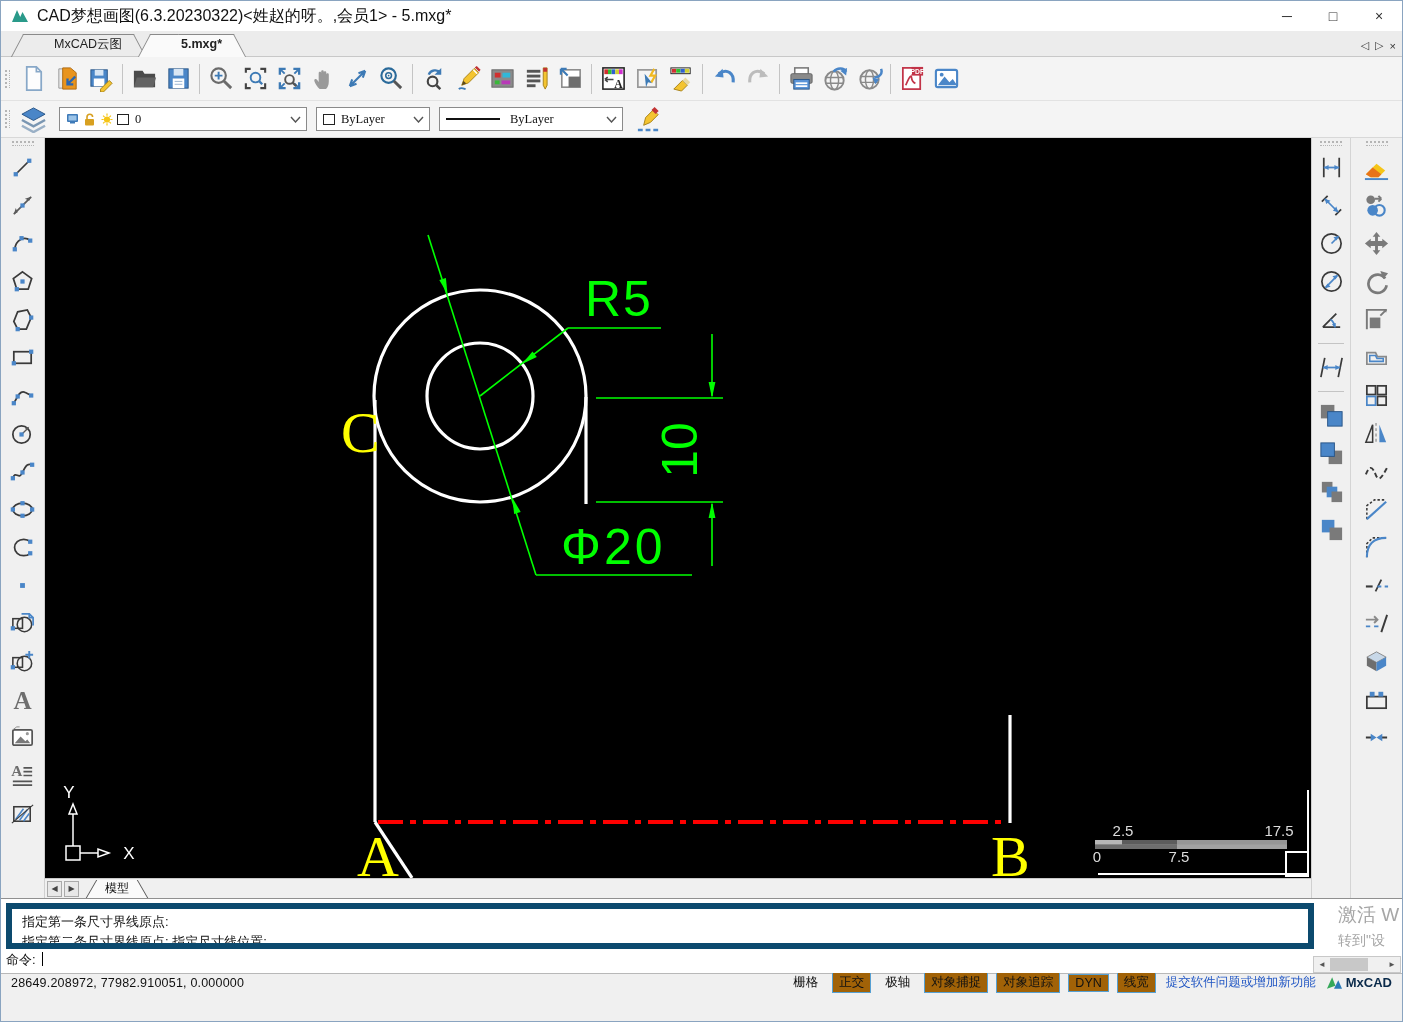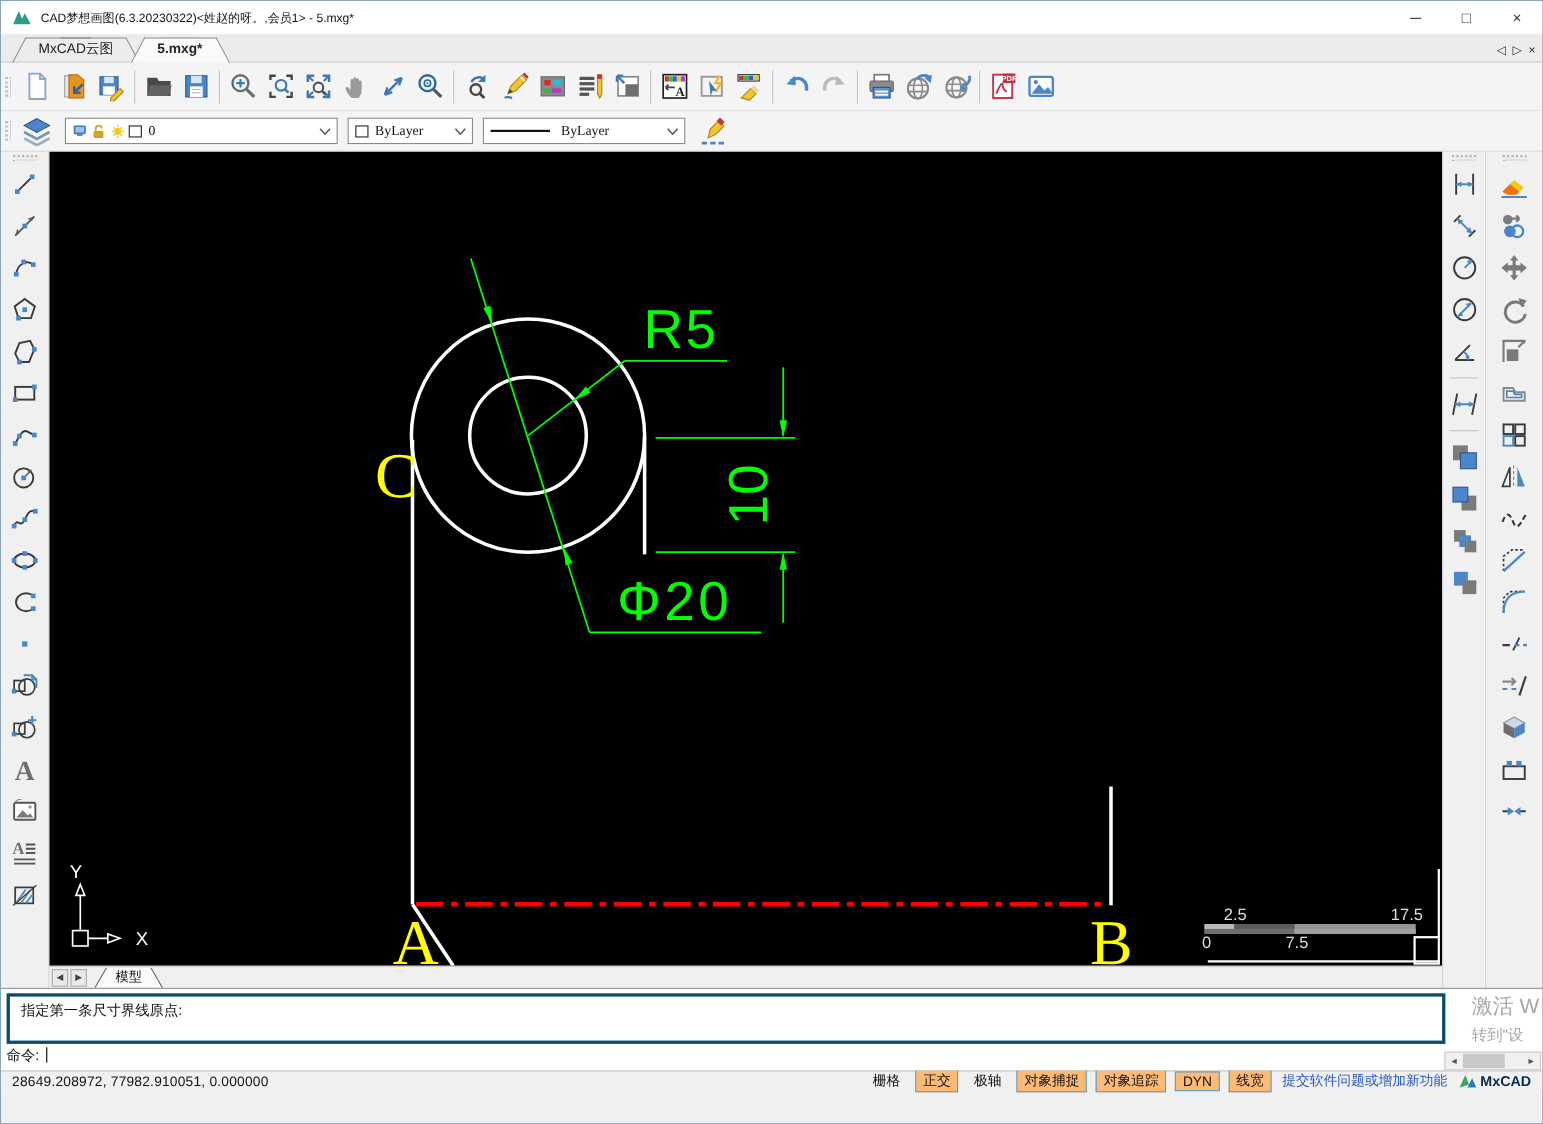"CAD梦想画图(6.3.20230322)<姓赵的呀。,会员1> -" #titlebar .title { font-size: 11px -> 16px }
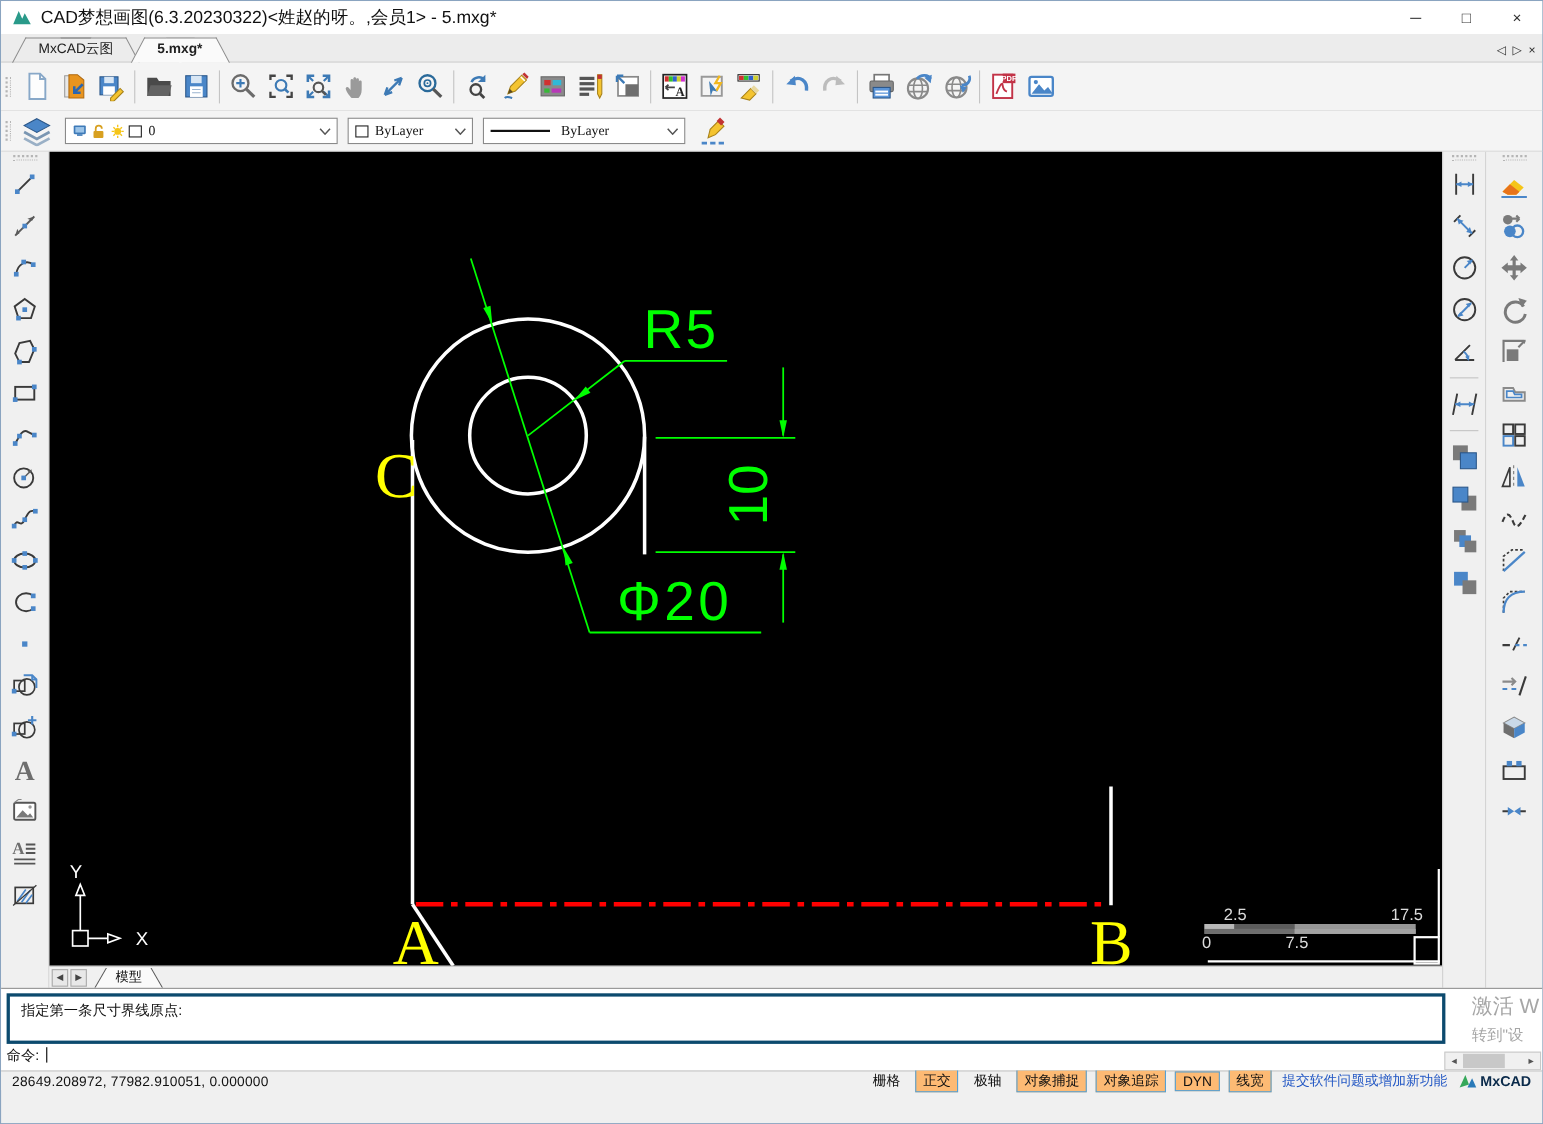"MxCAD云图" .tab span { margin-left: none -> 19px }
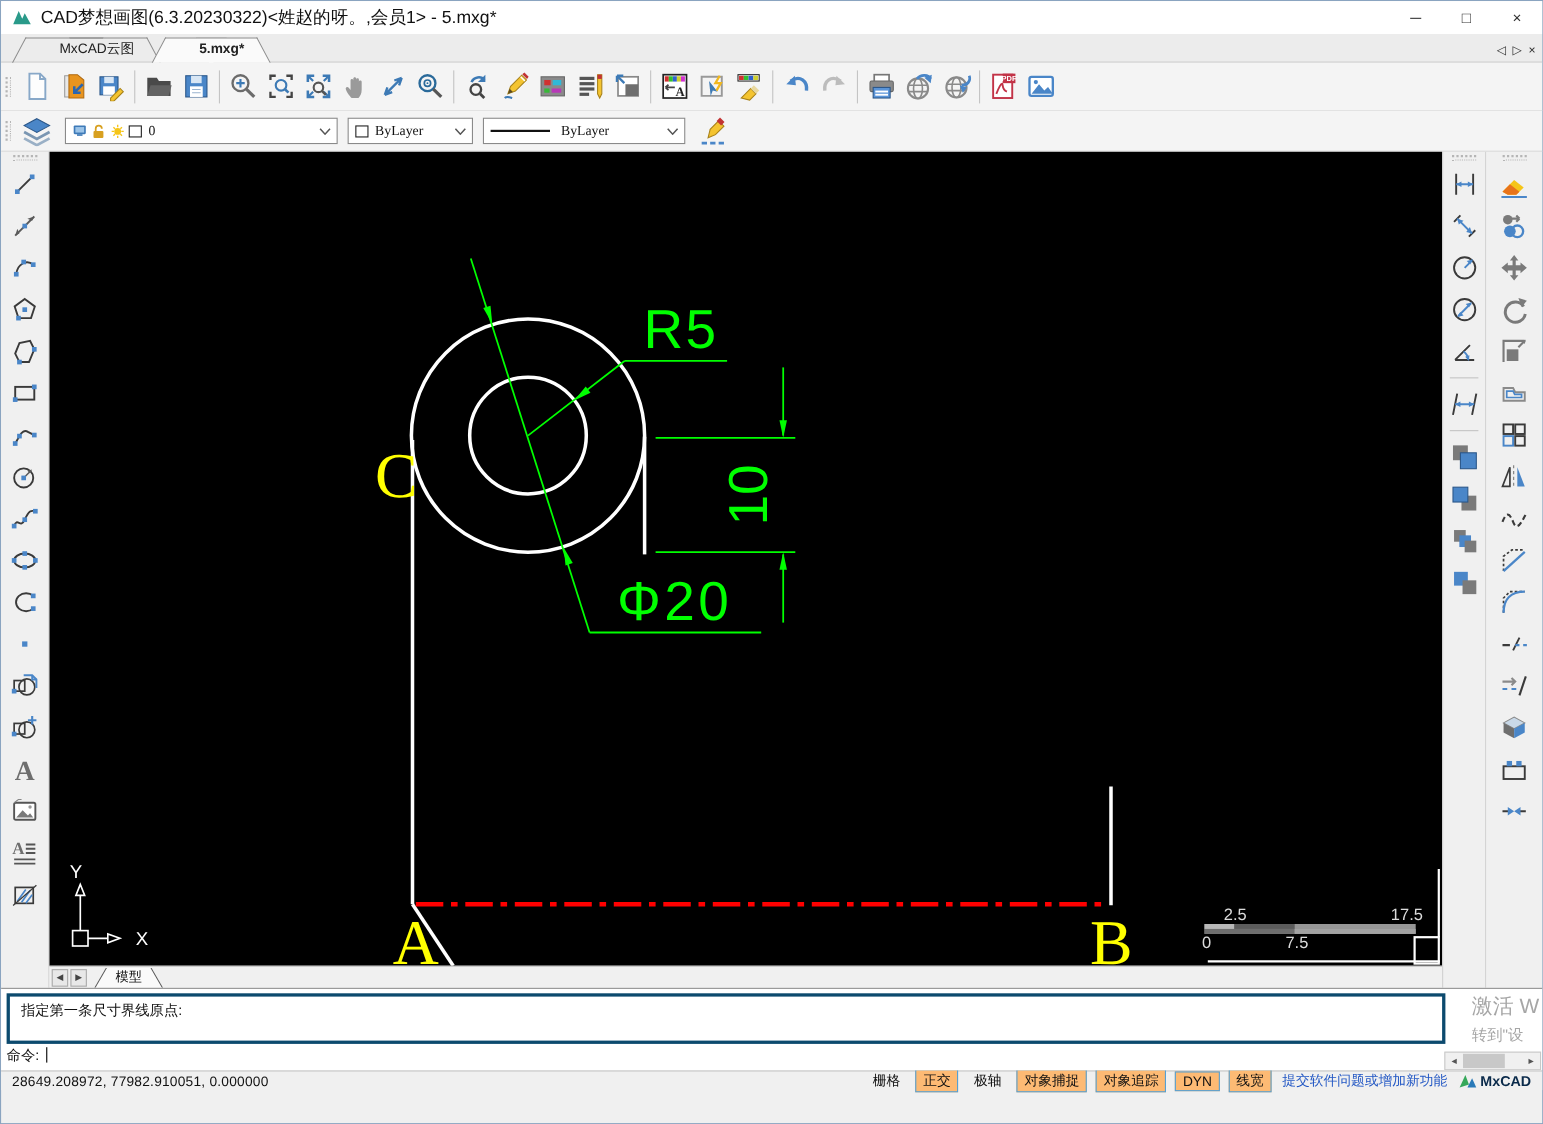"指定第一条尺寸界线原点:" #cmd-history { border: 3px solid #0c4a6e -> 6px solid #0c4a6e }
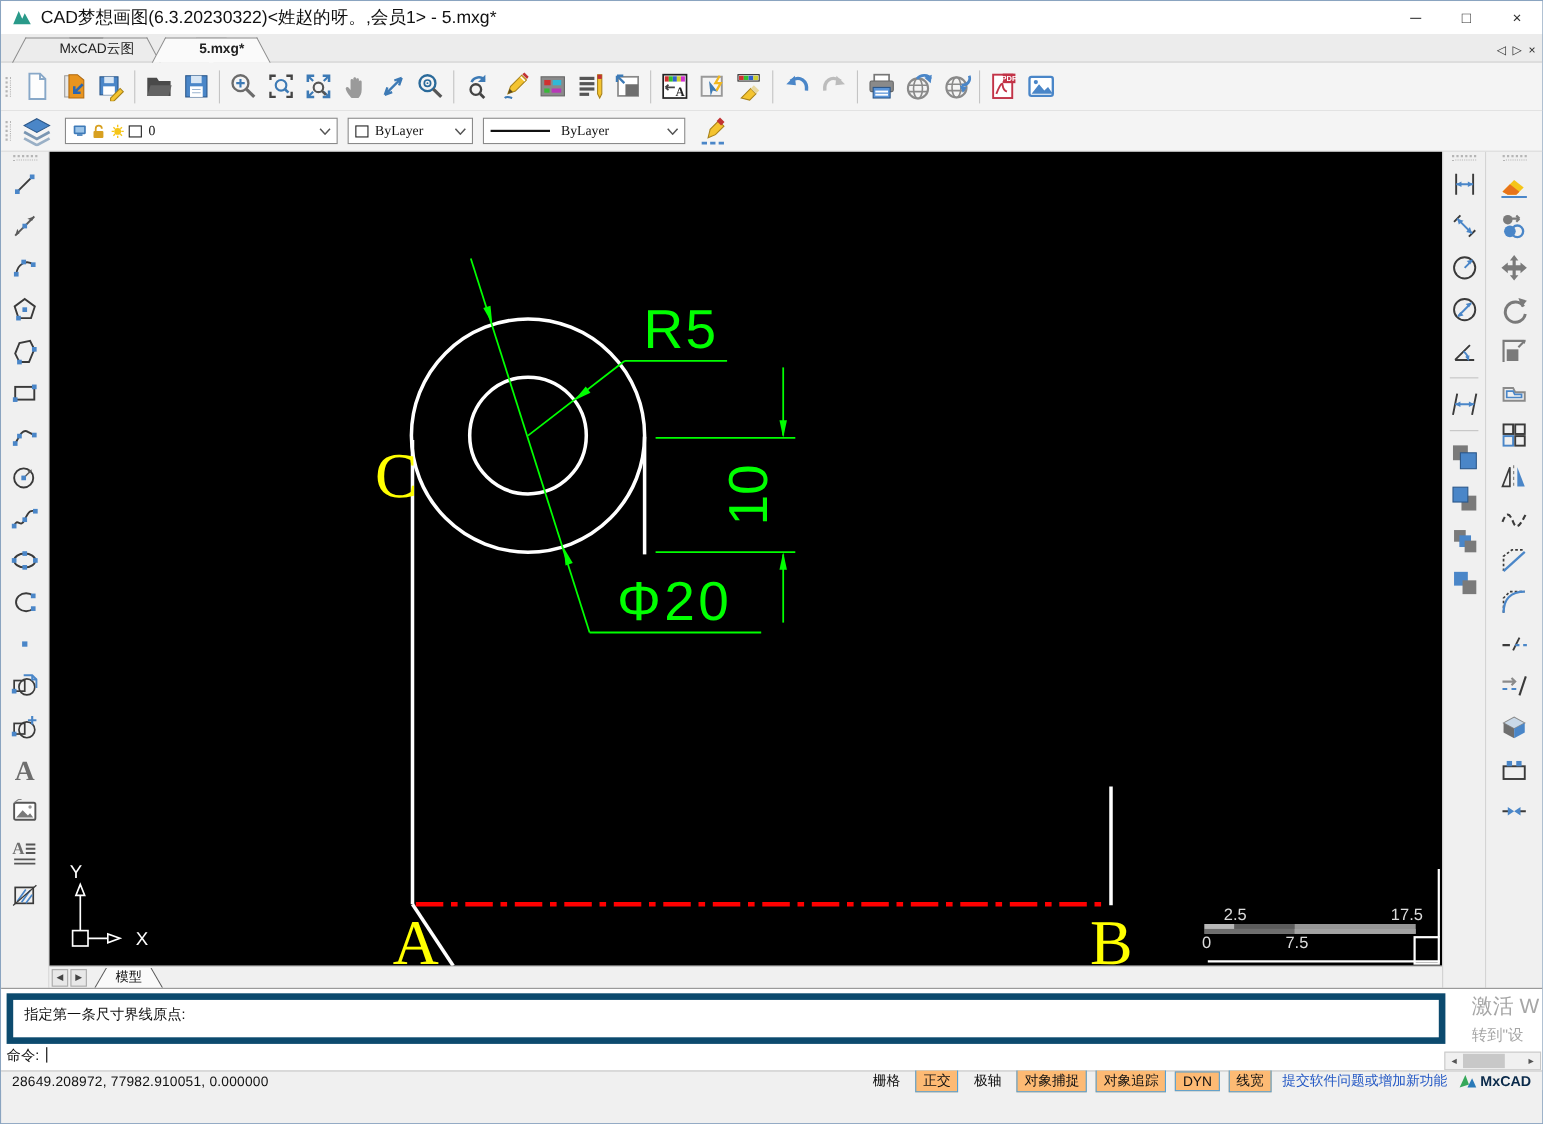"指定第二条尺寸界线原点: 指定尺寸线位置:" div { html: none -> <div>指定第二条尺寸界线原点: 指定尺寸线位置:</div> }
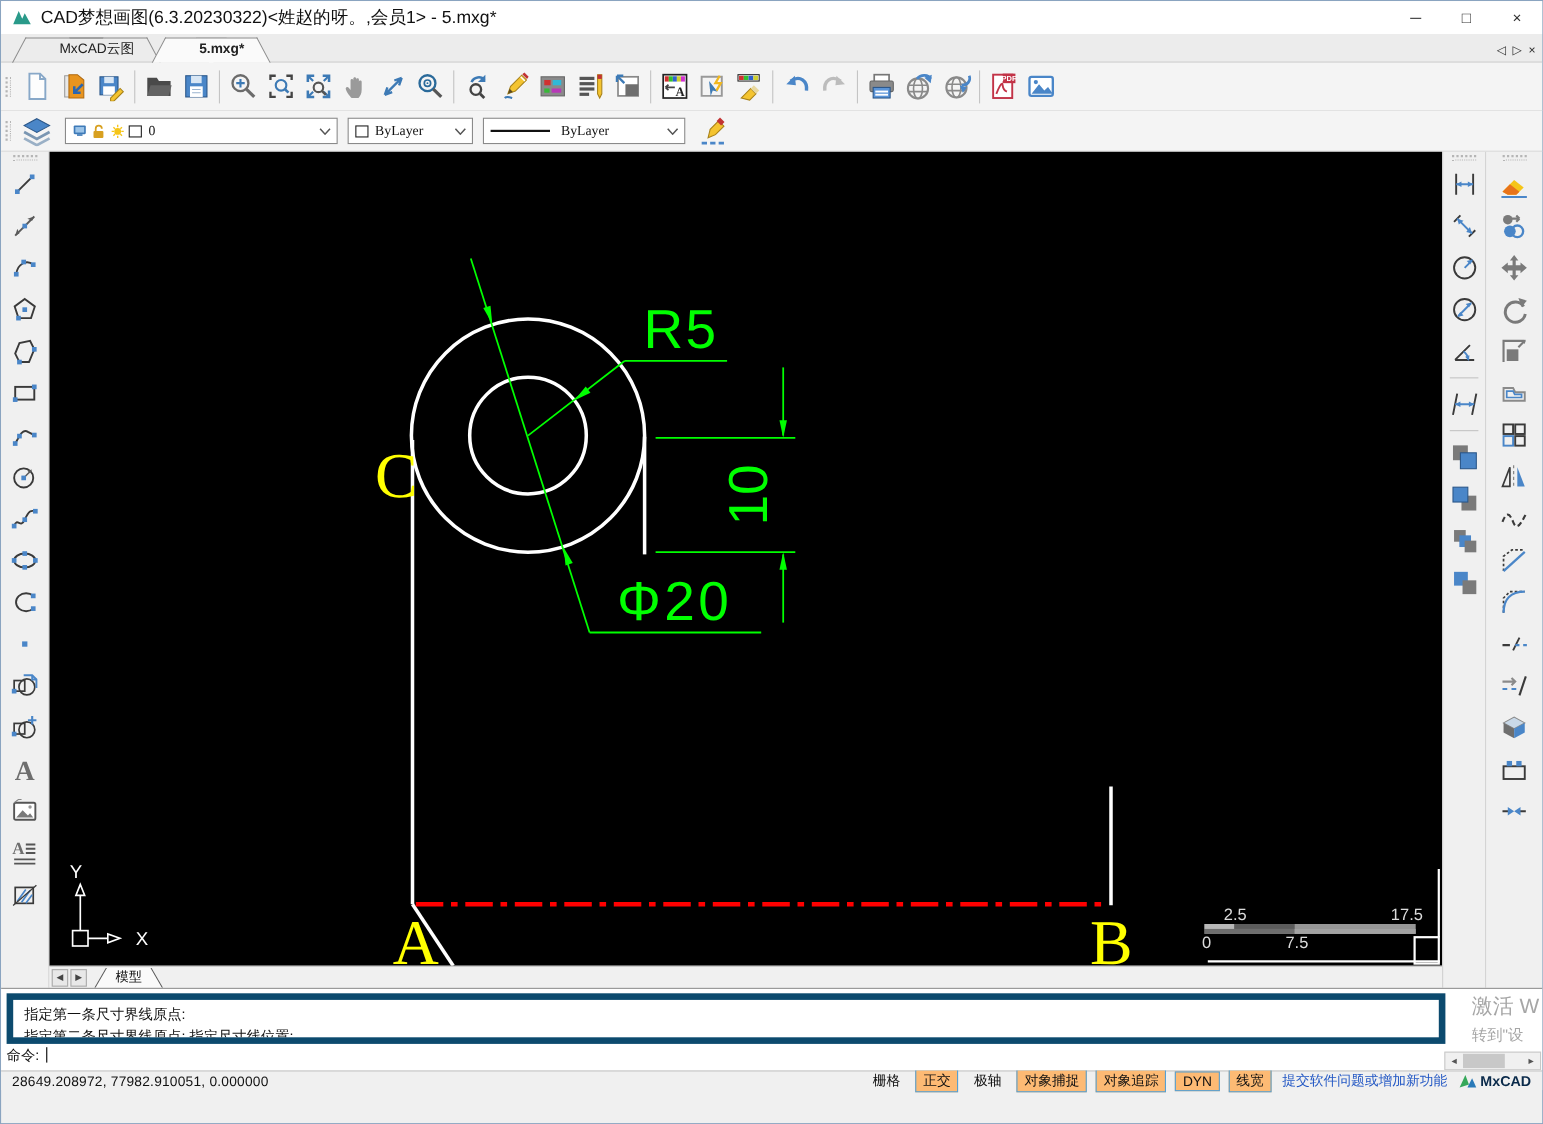"正交" .toggle.boxed { background: #fdba74 -> #a16207 }
